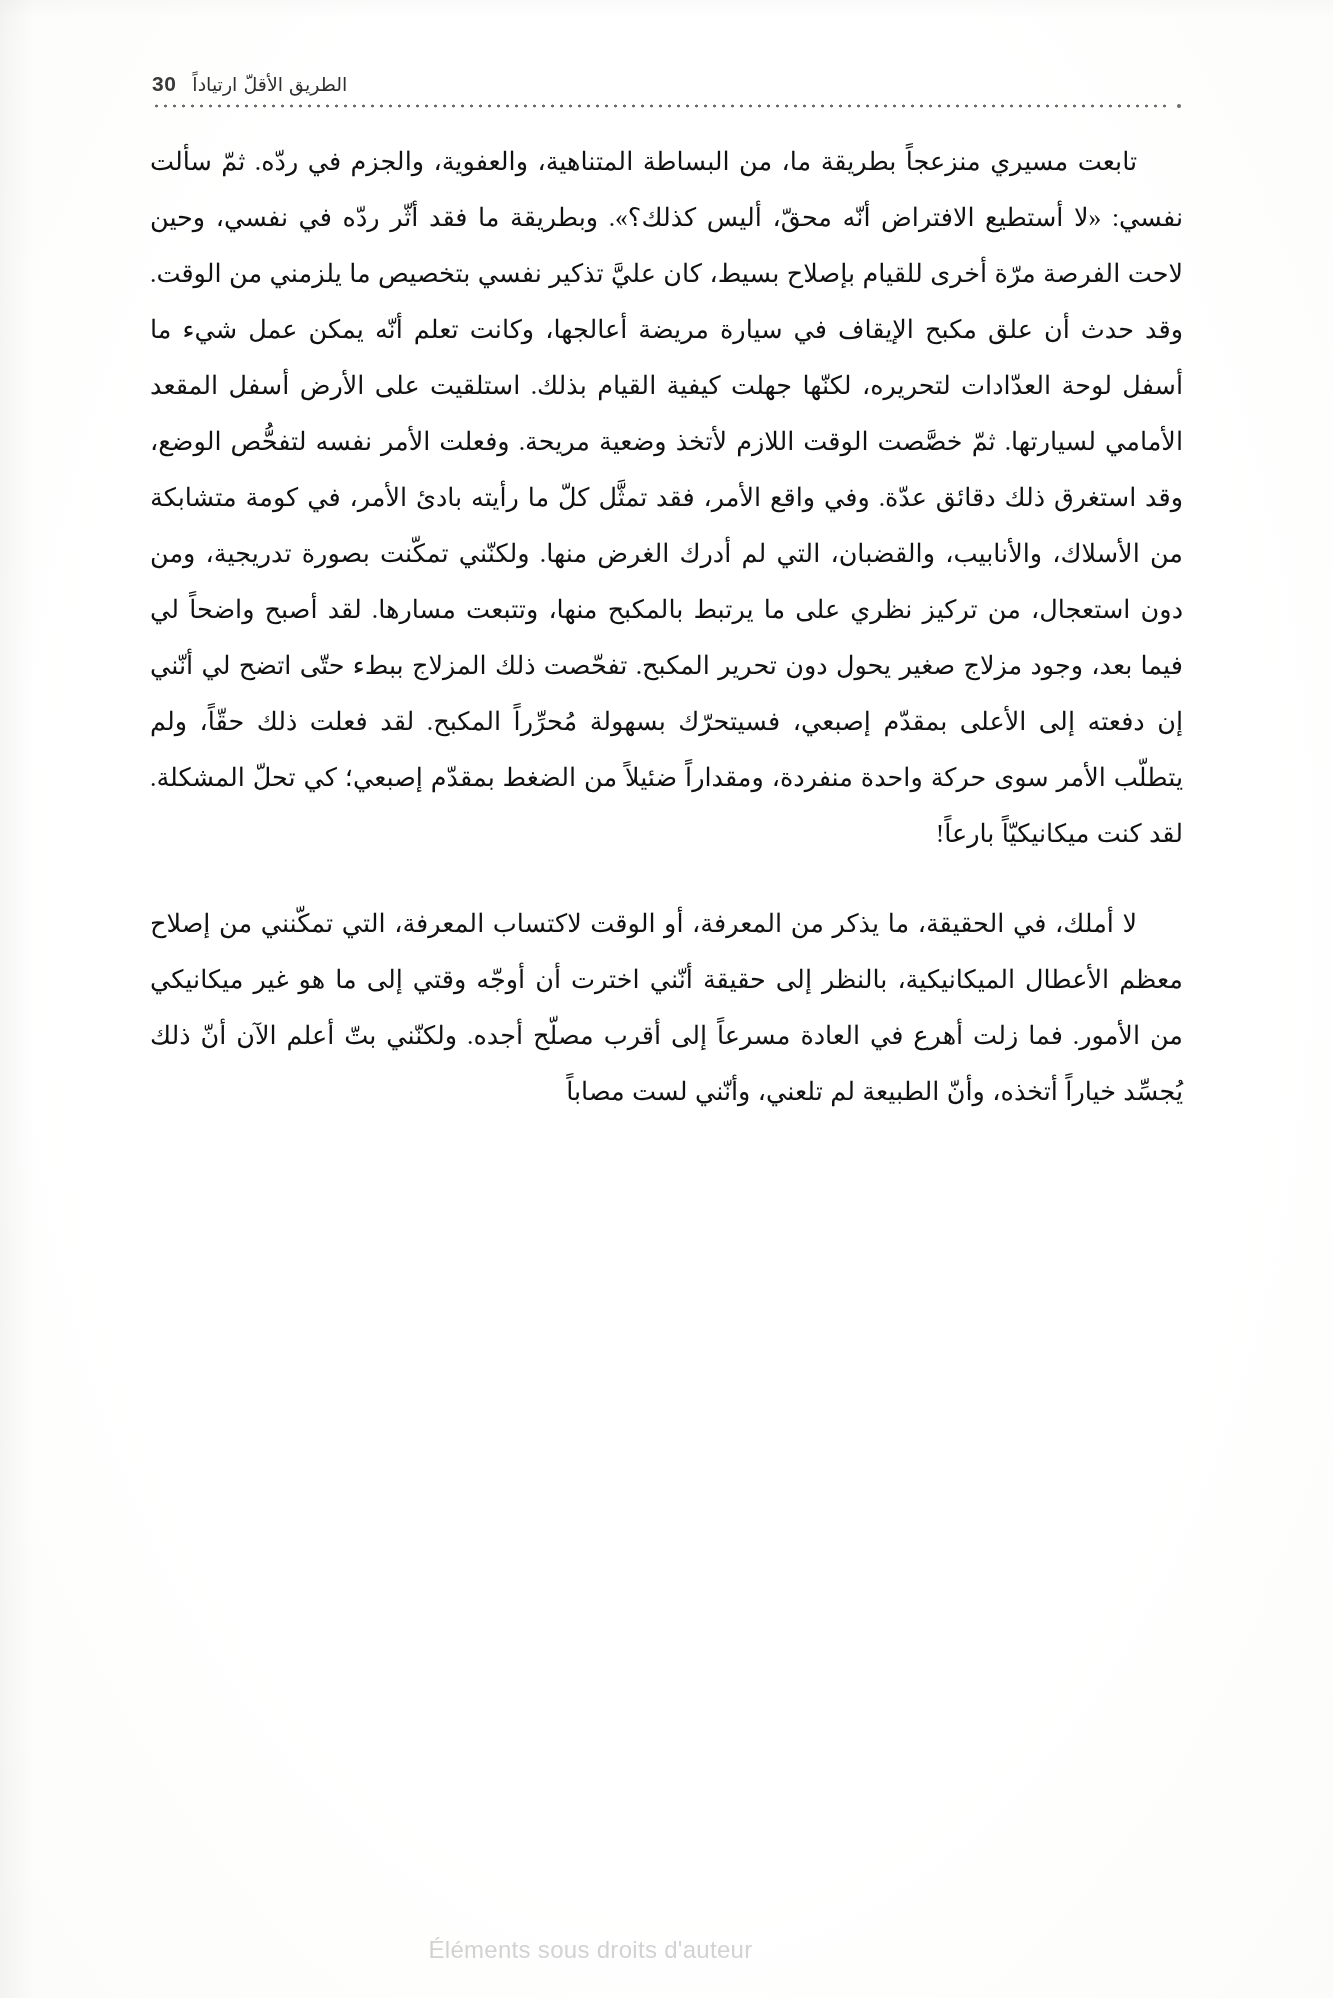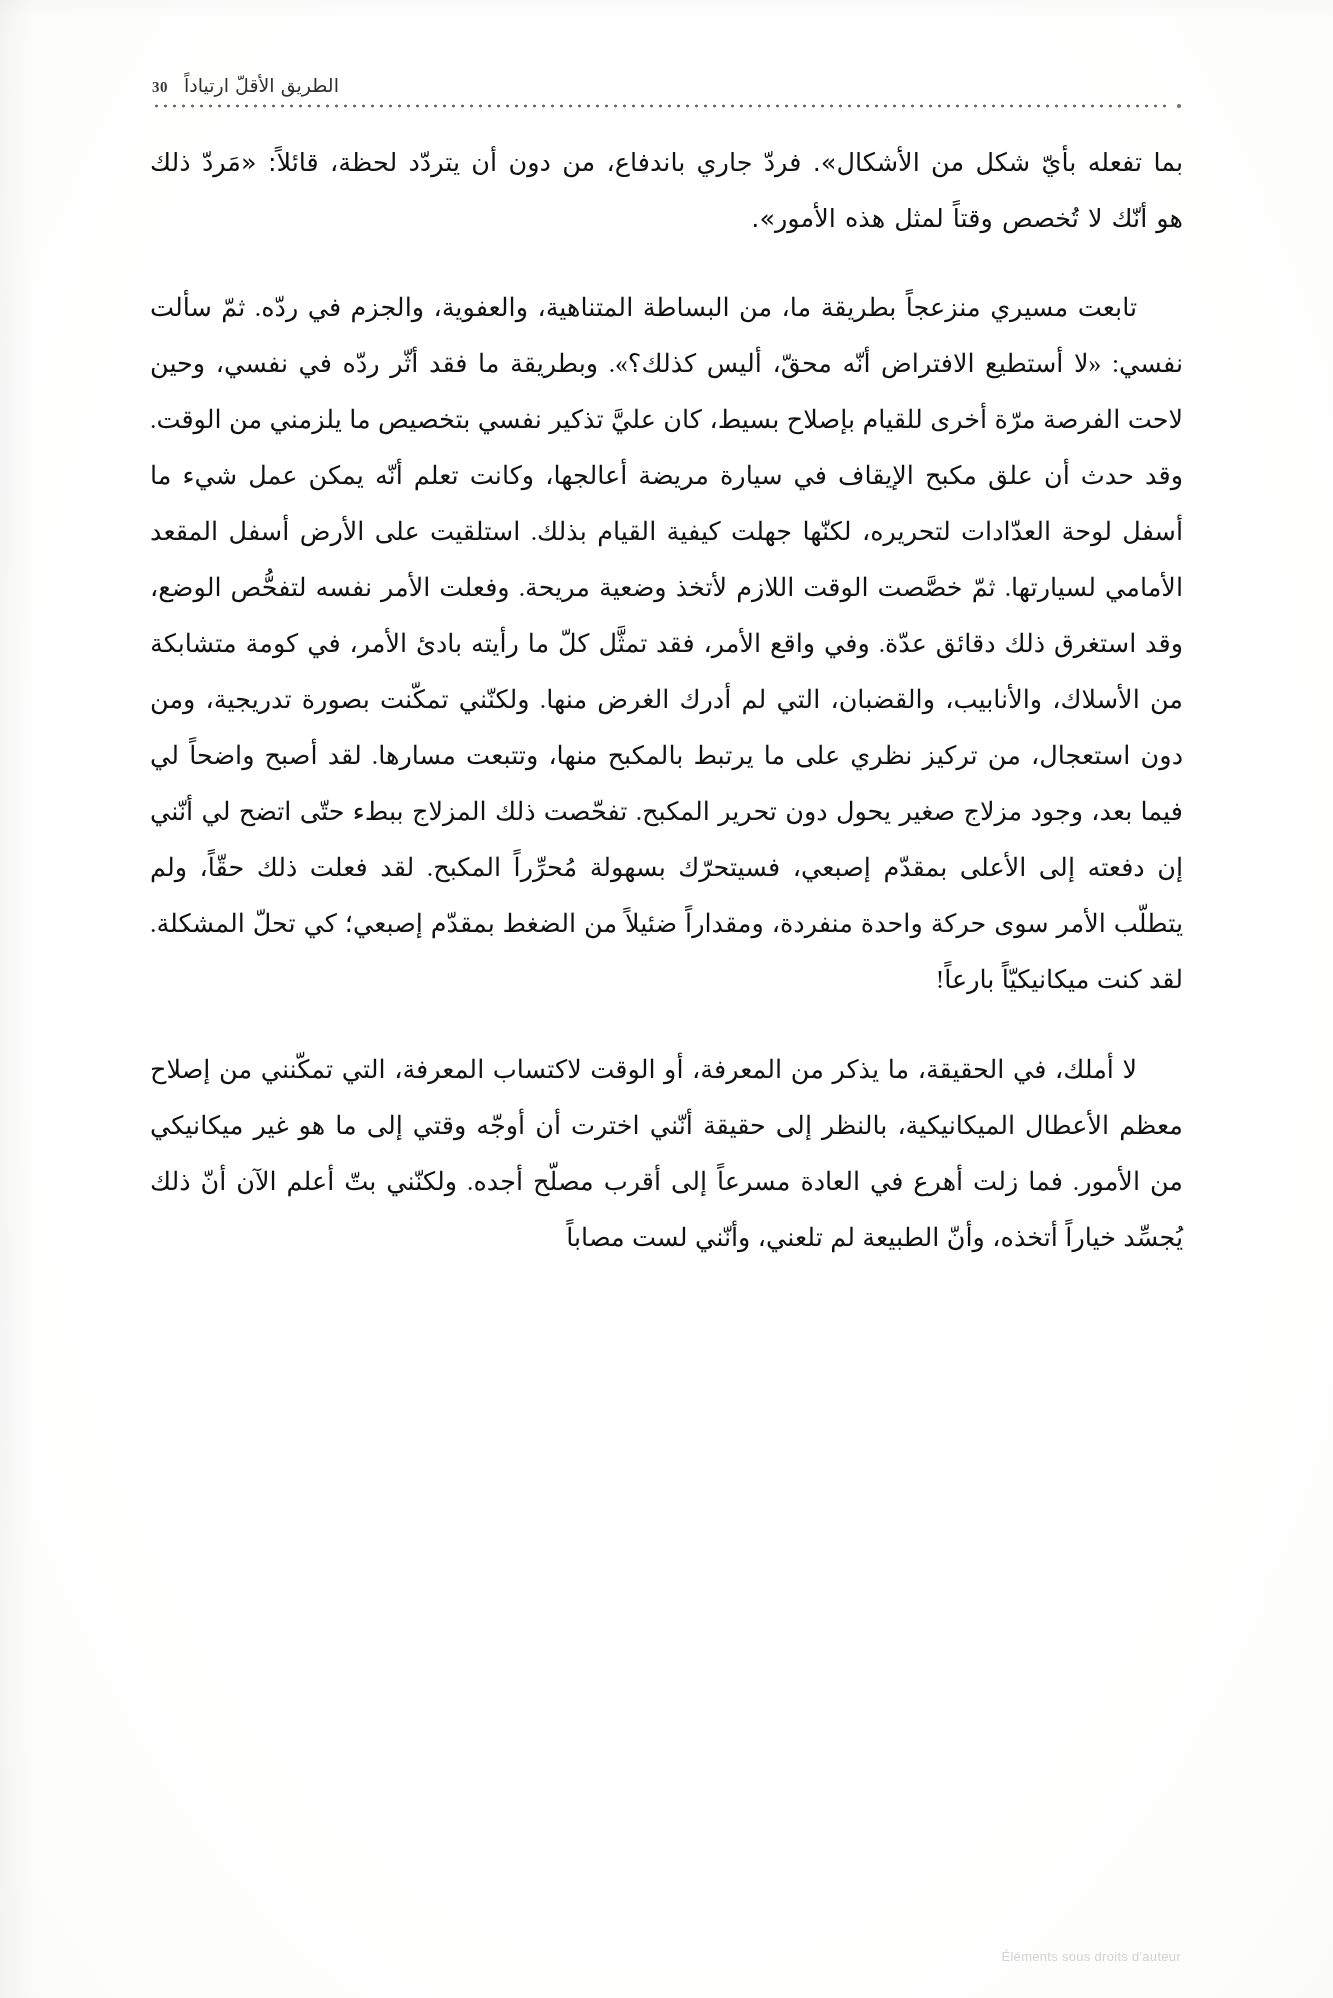"30" .header-folio { font-family: Liberation Serif, serif -> Liberation Sans, sans-serif; font-size: 15px -> 21px }
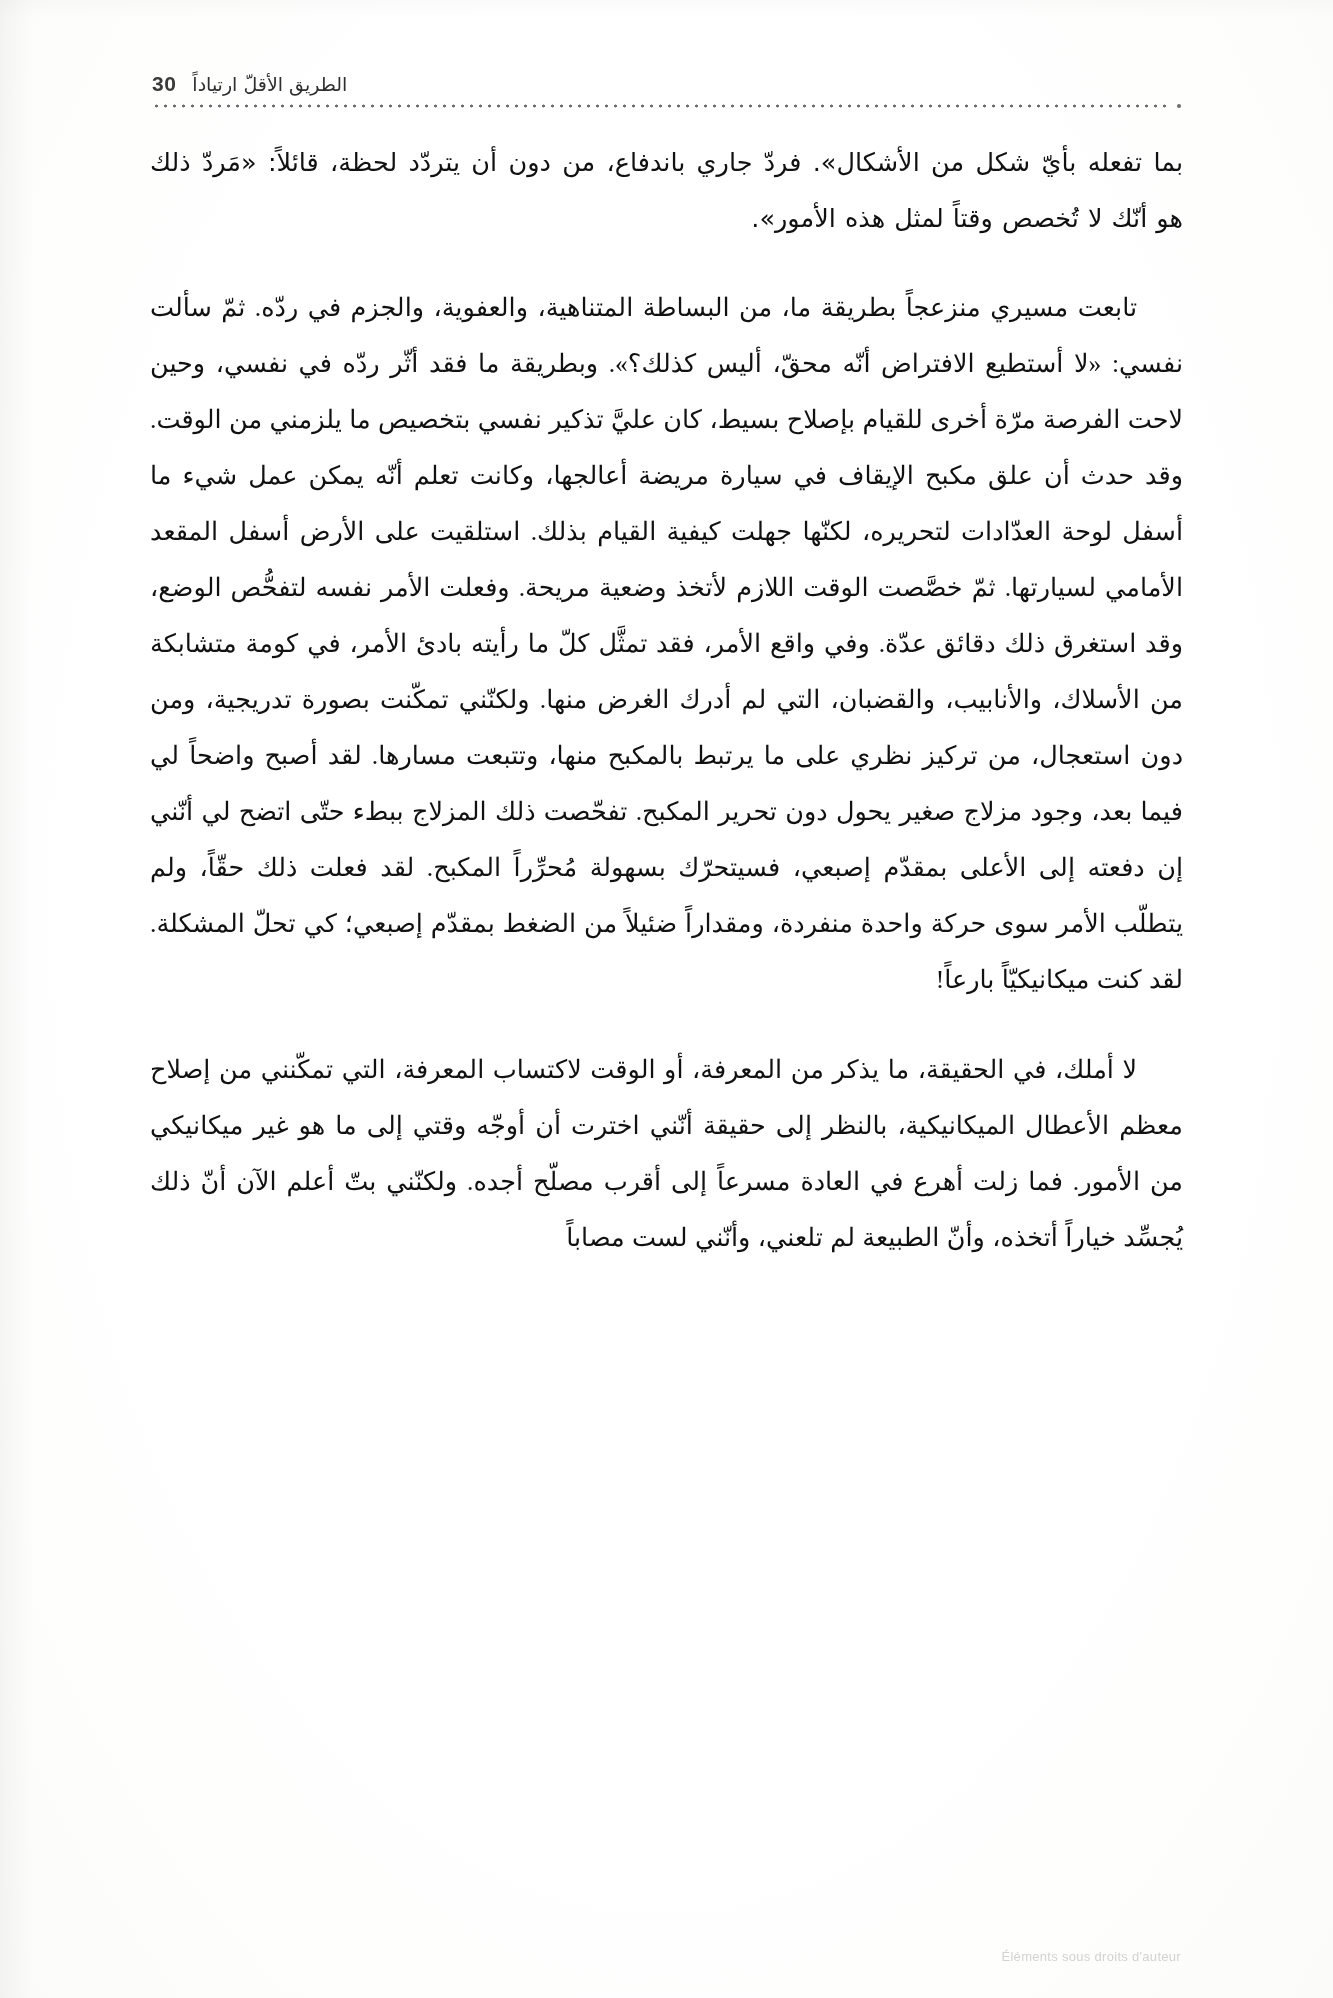"بما تفعله بأيّ شكل من" p.para { html: <p>بما تفعله بأيّ شكل من الأشكال». فردّ جاري باندفاع، من دون أن يتردّد لحظة، قائلاً: «مَردّ ذلك هو أنّك لا تُخصص وقتاً لمثل هذه الأمور».</p> -> none }
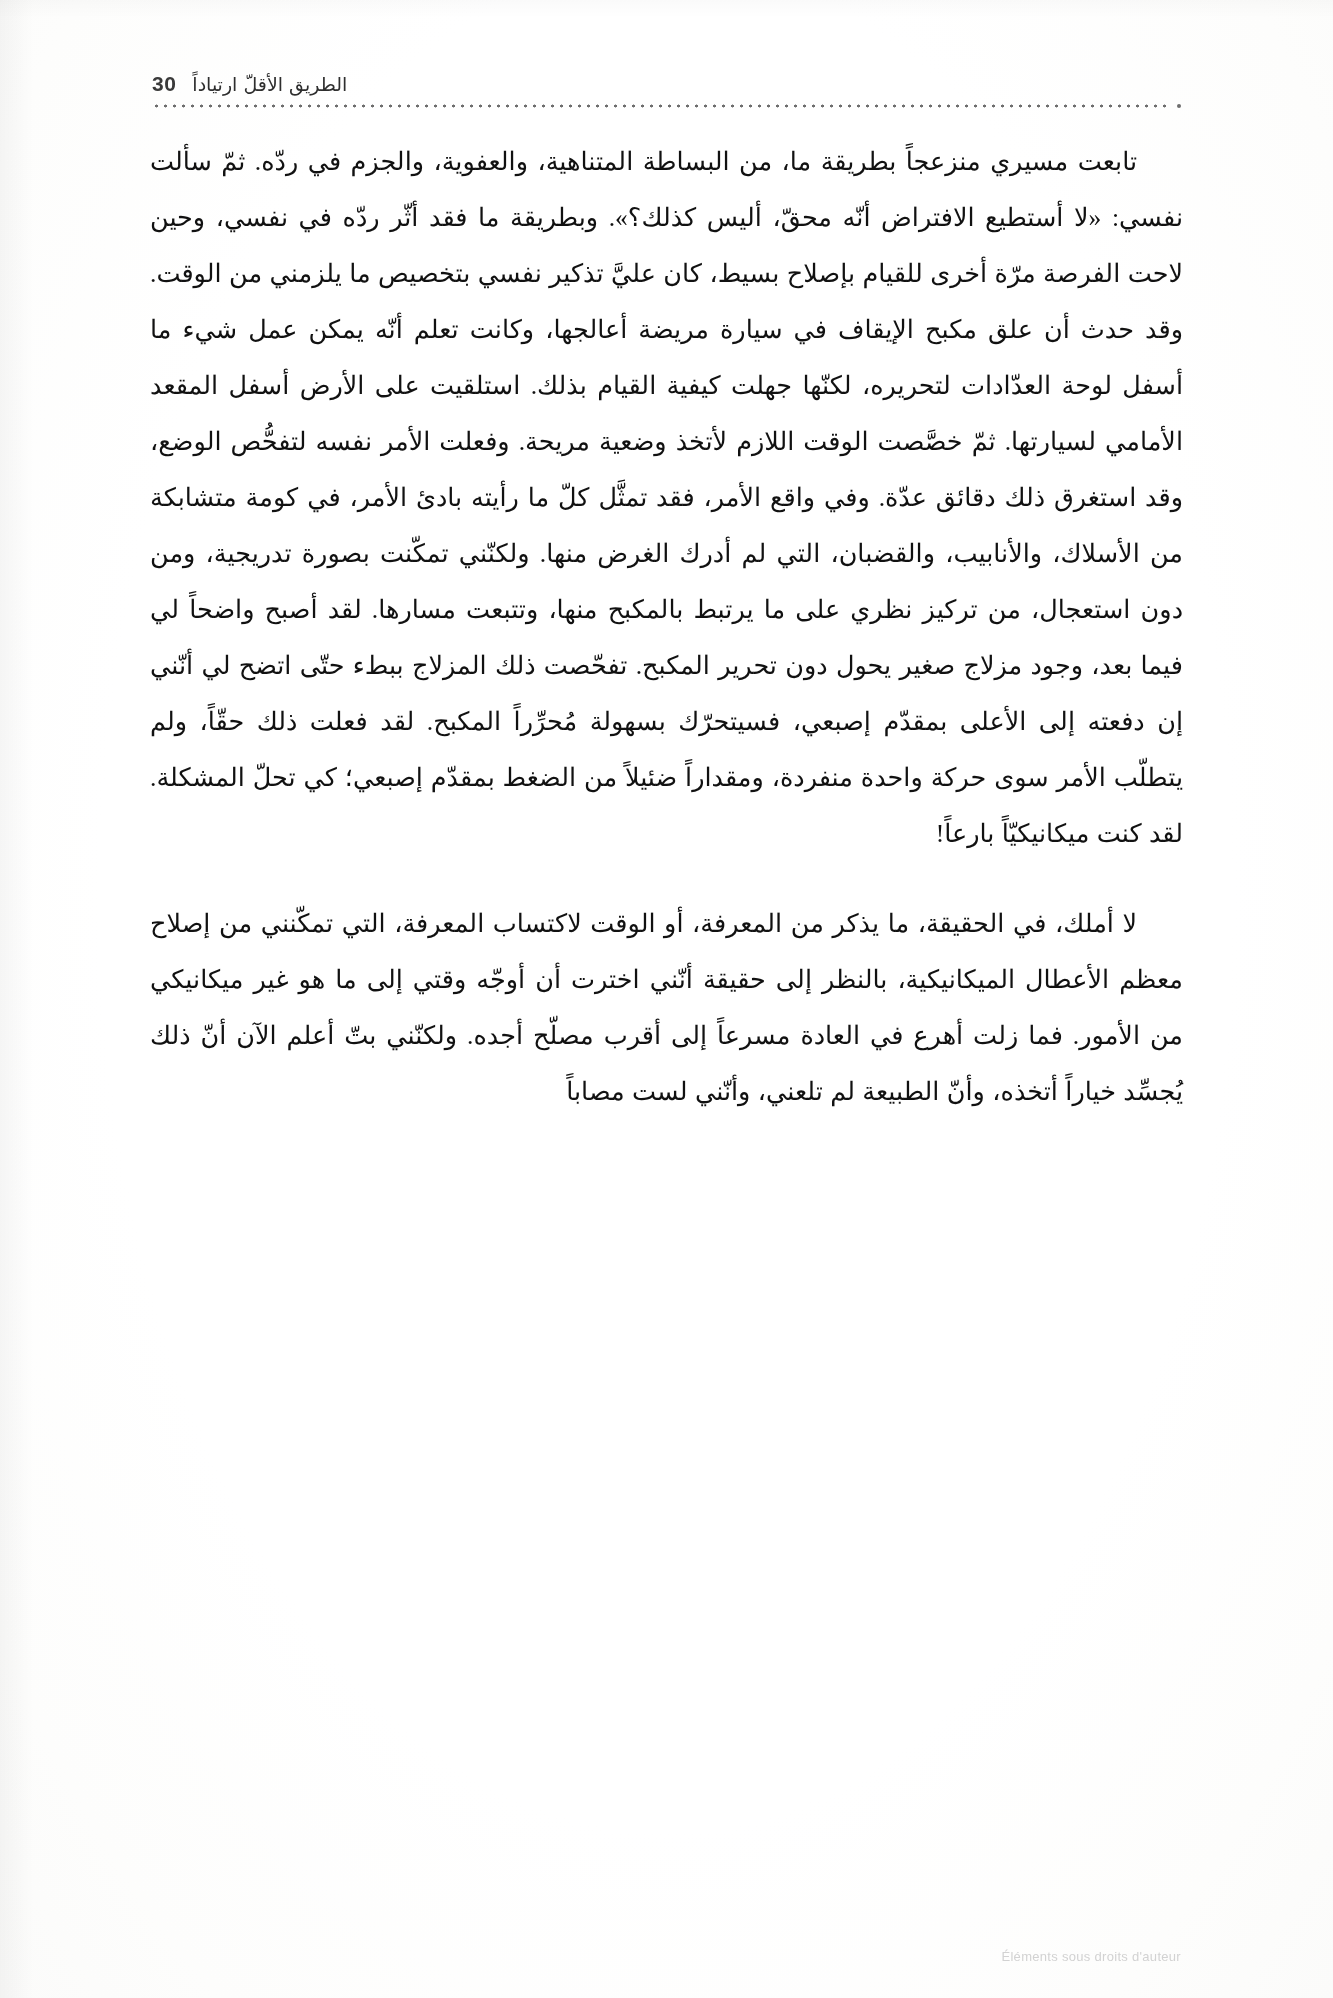"Éléments sous droits d'auteur" .footer-watermark { font-size: 13px -> 24px; justify-content: flex-end -> center }
